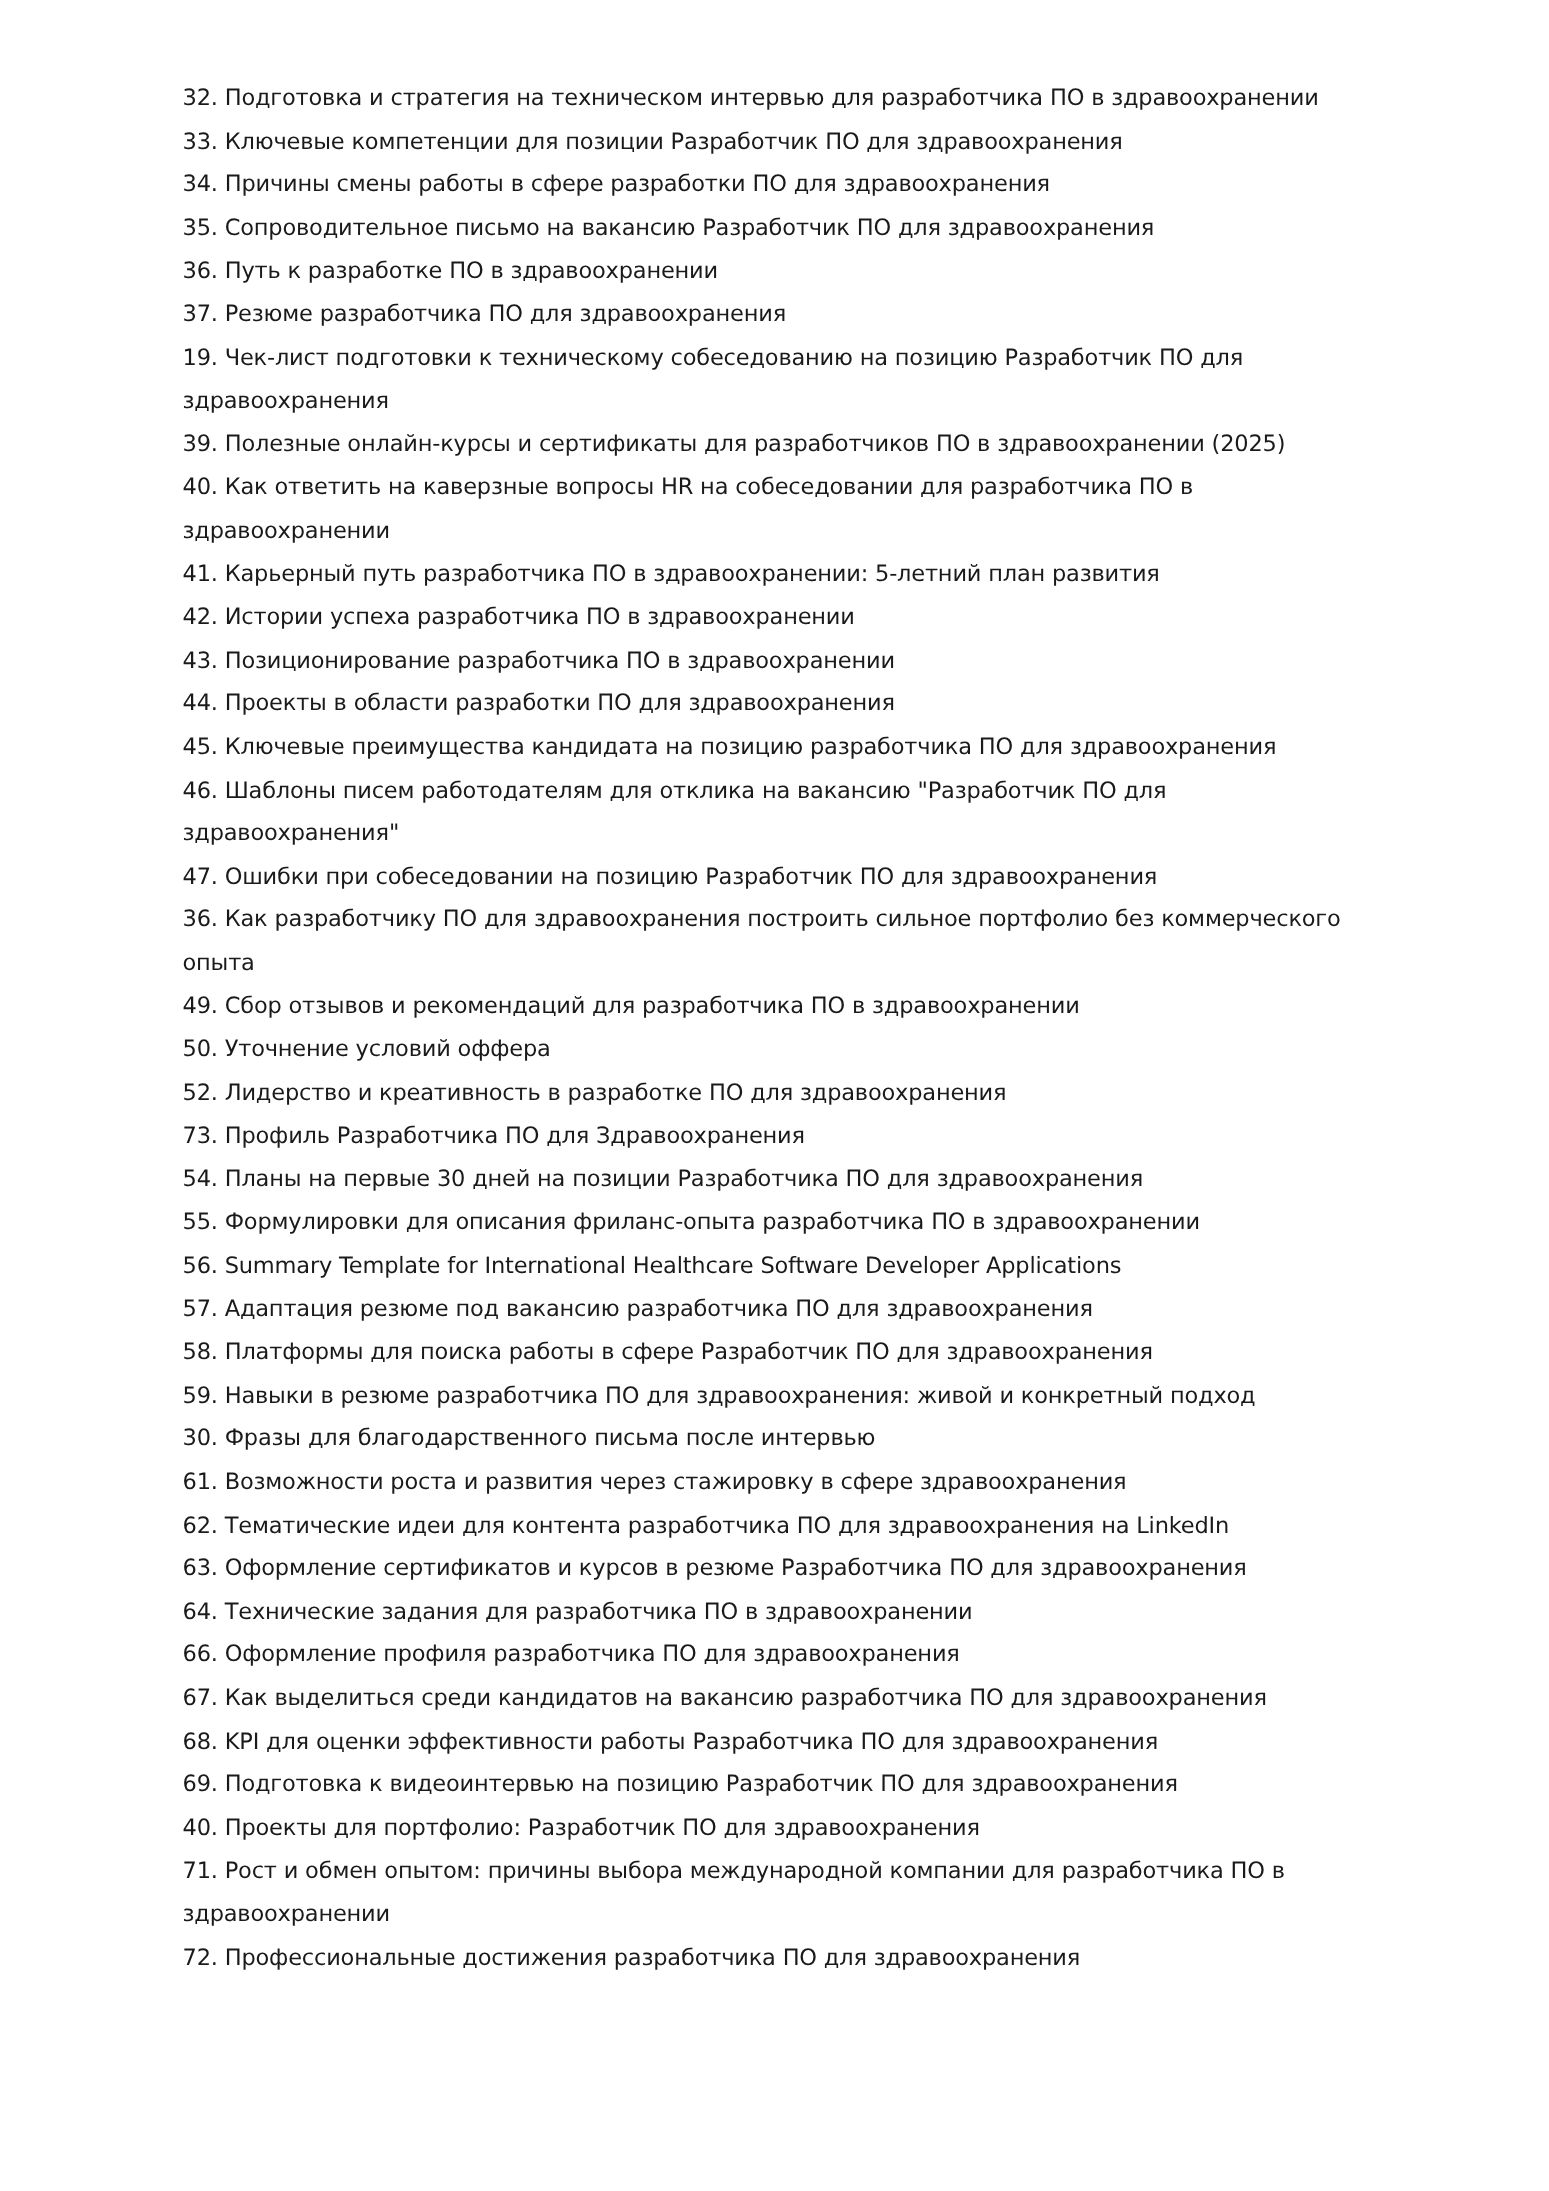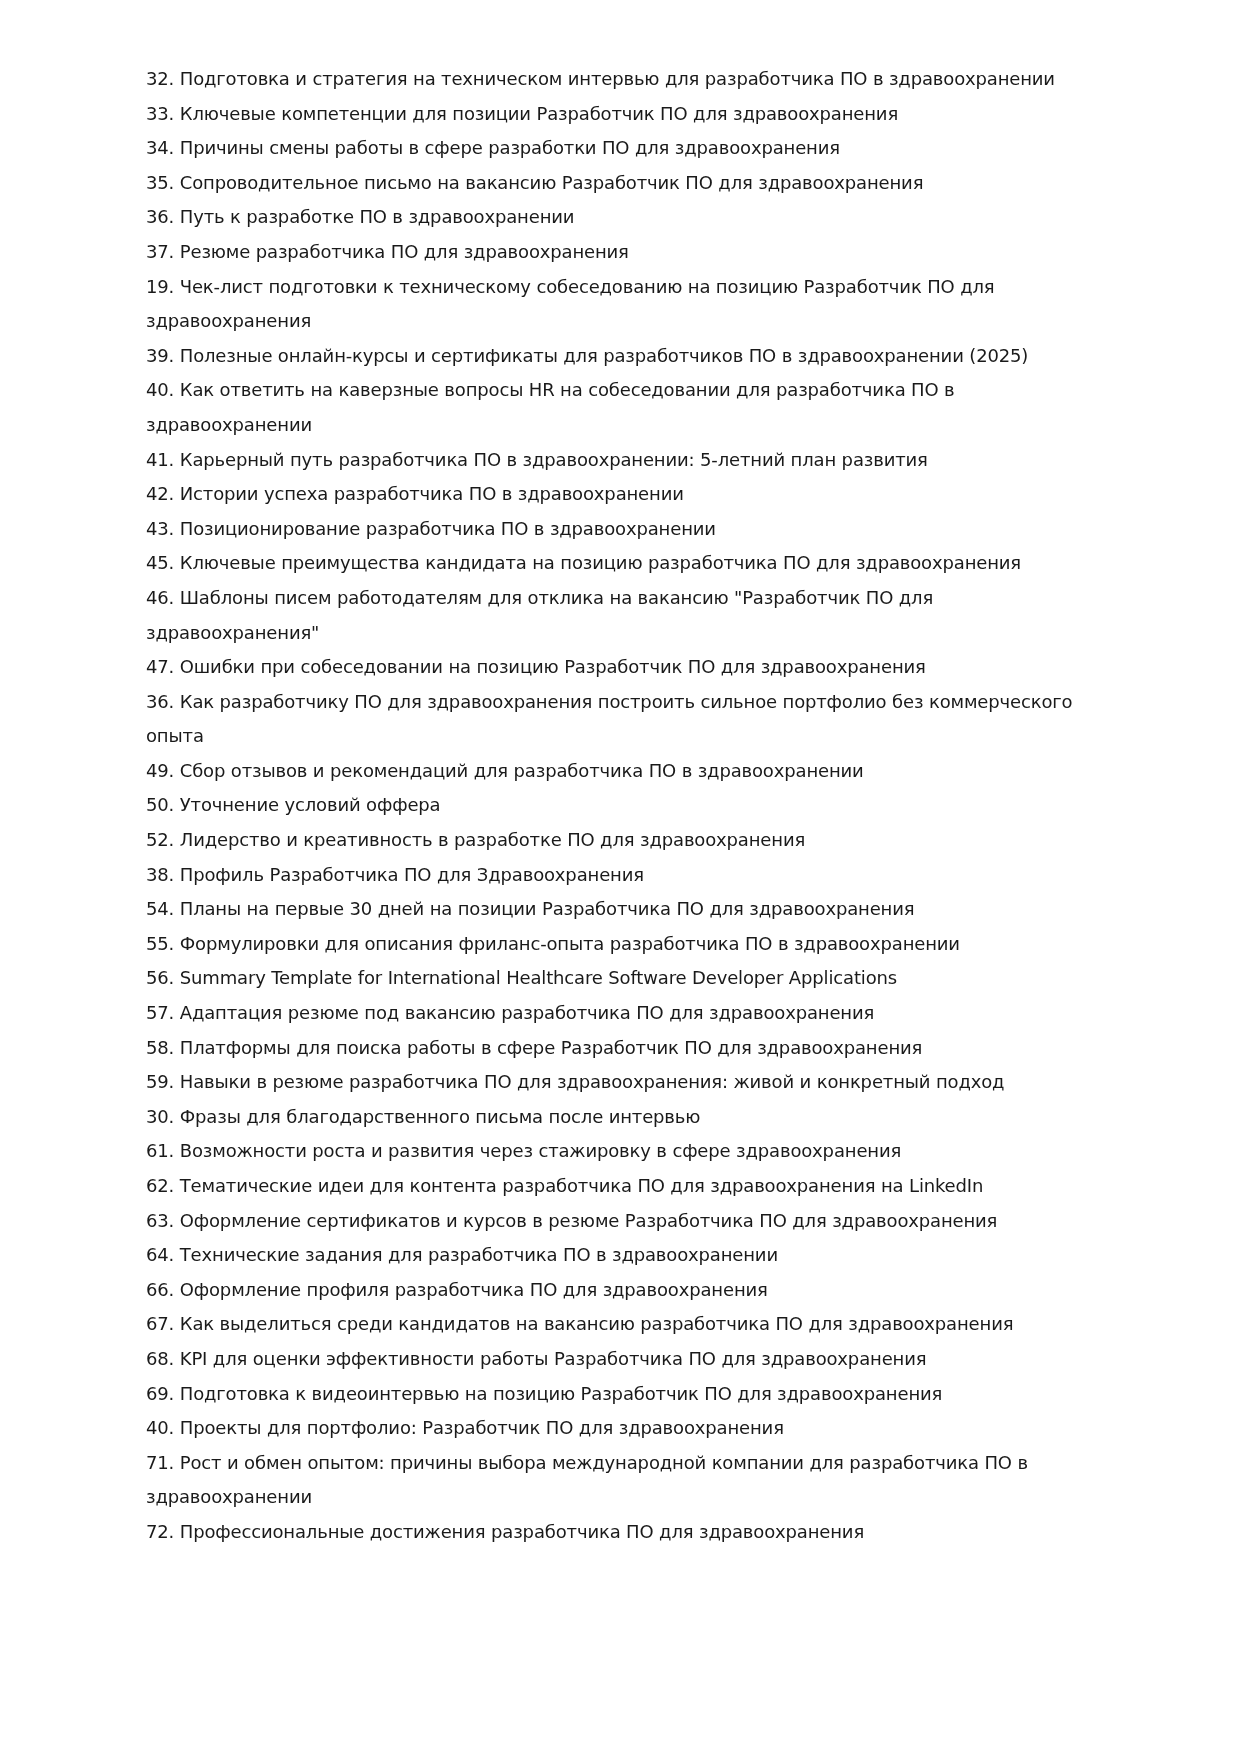"44. Проекты в области разработки" li.item { html: none -> <li>44. Проекты в области разработки ПО для здравоохранения</li> }
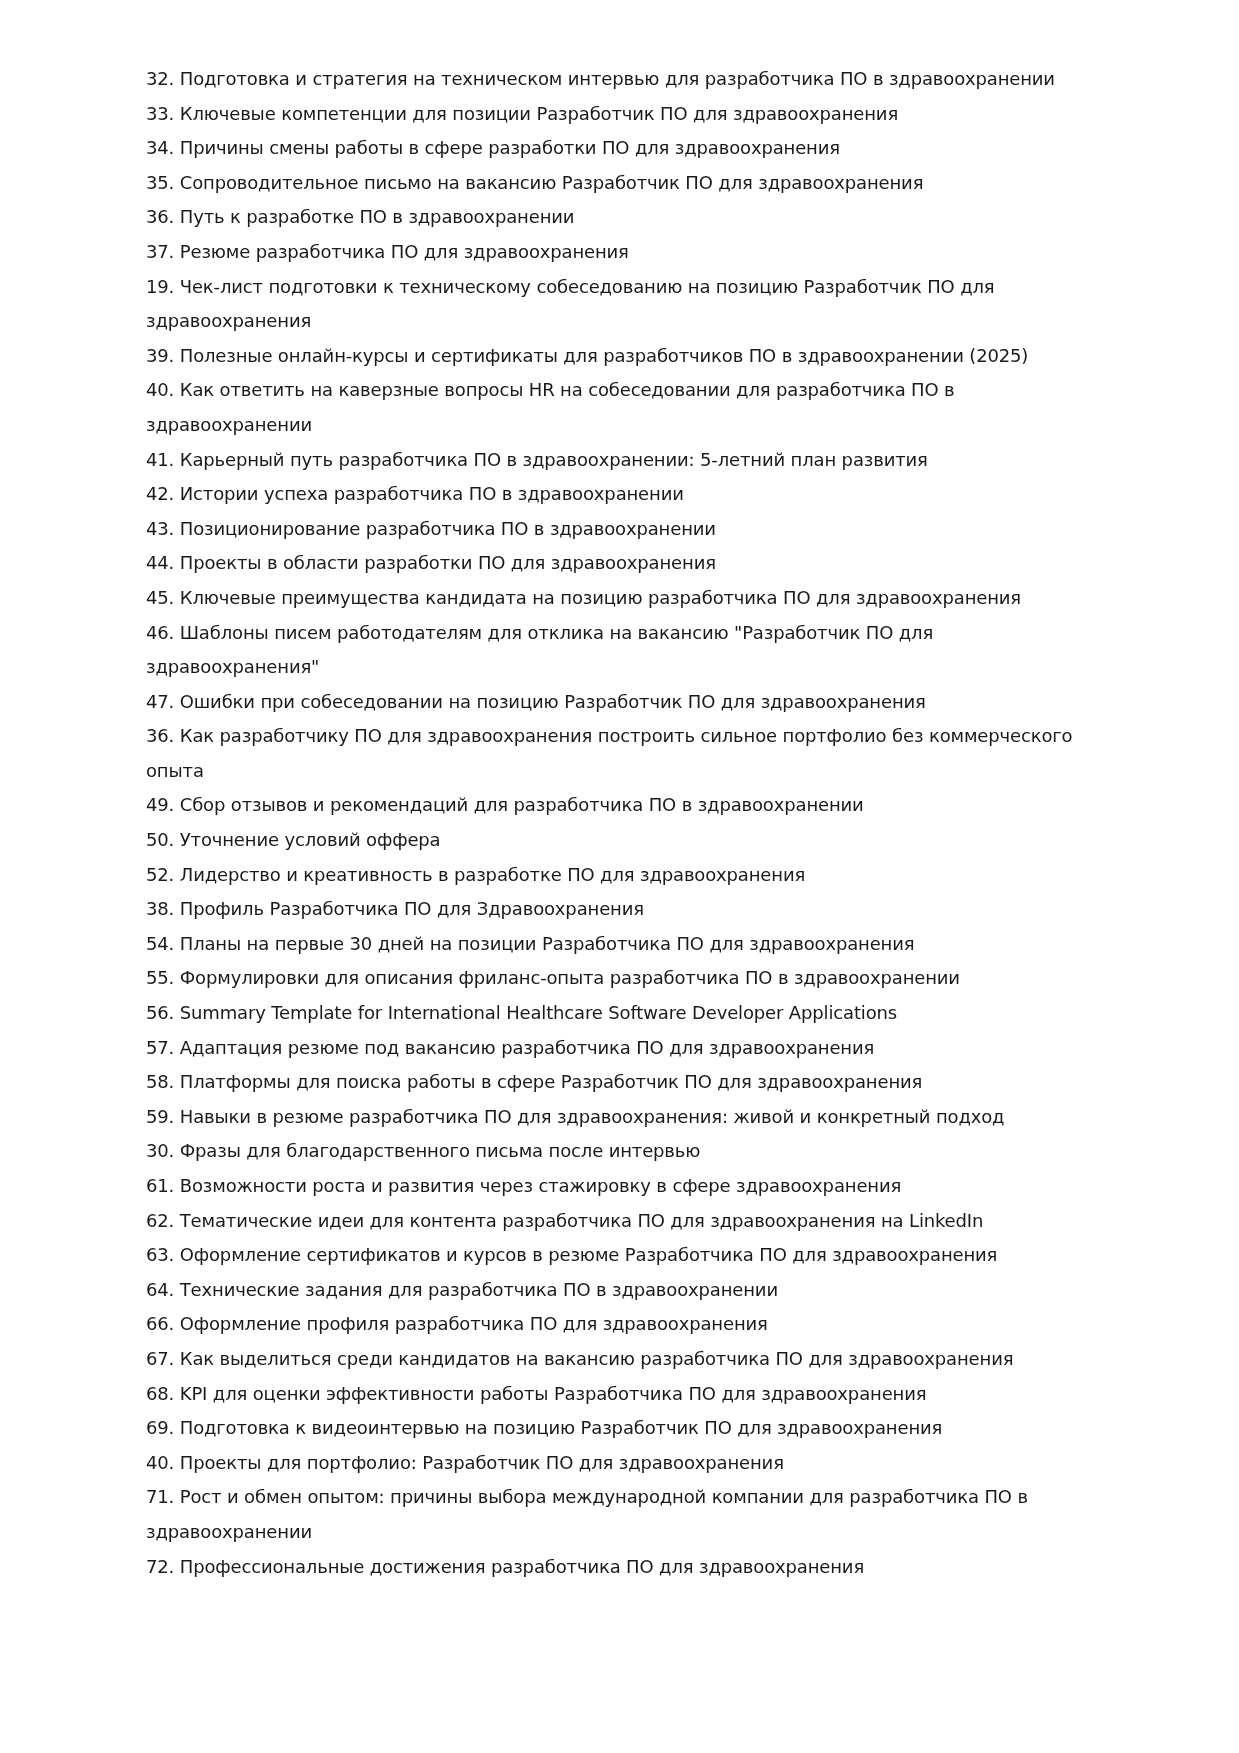"38. Профиль Разработчика ПО для" li.item { text: 38 -> 73 }
